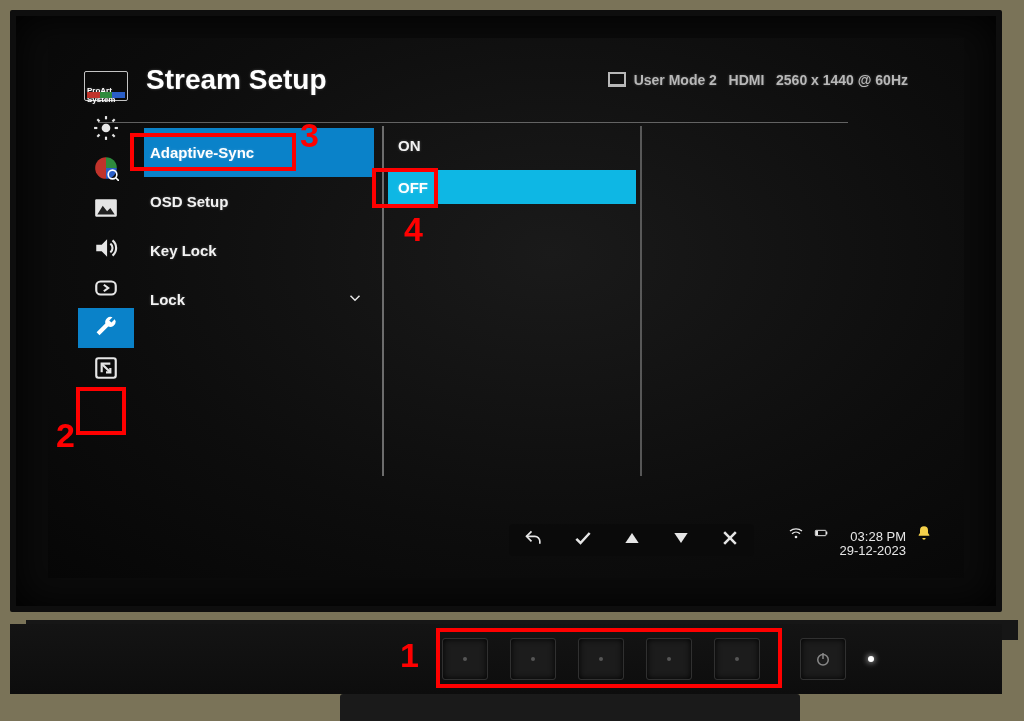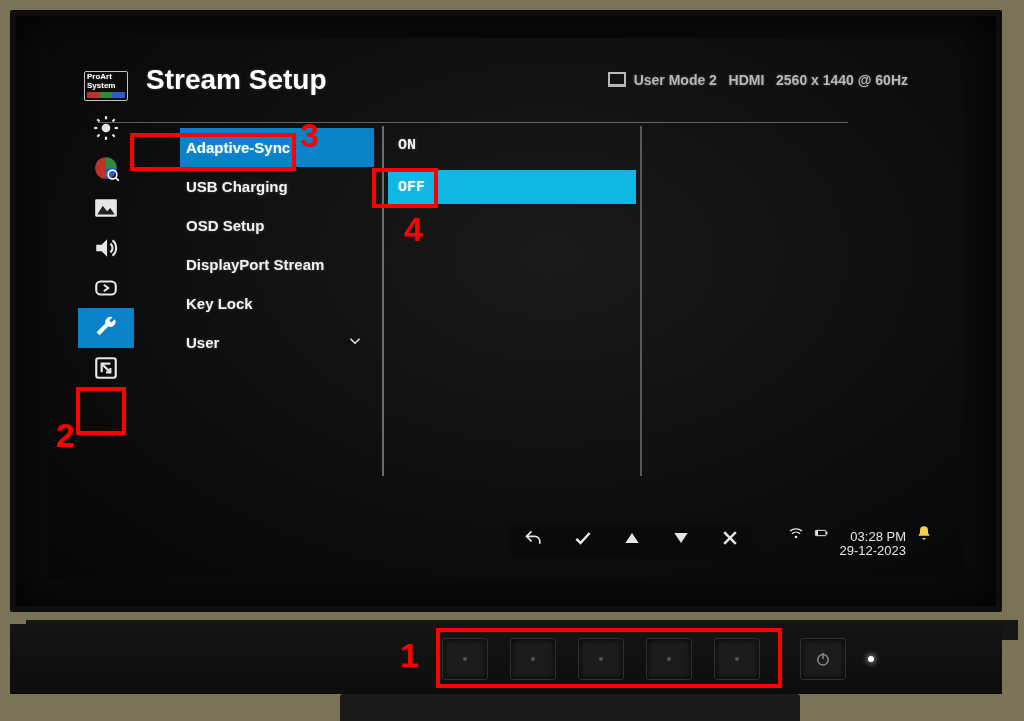"ProArt" .proart { padding: 0 2px 0 2px -> 14px 2px 0 2px }
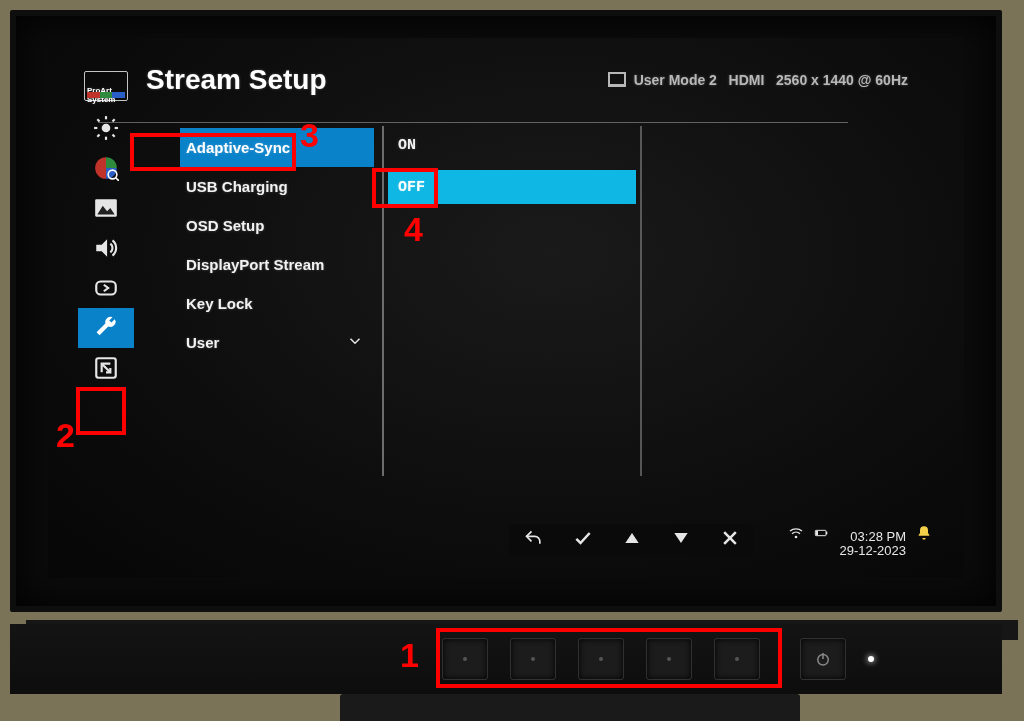"Adaptive-Sync" .menu1 .item { height: 39px -> 49px; margin-left: 36px -> none }
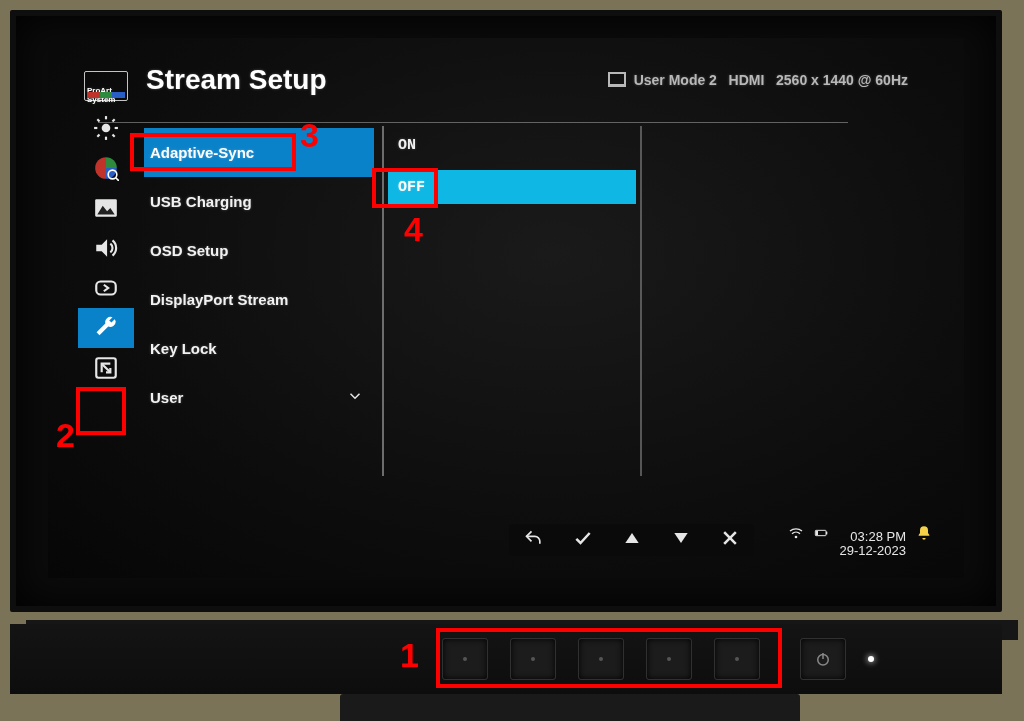"ON" .menu2 { font-family: Liberation Mono, monospace -> none }
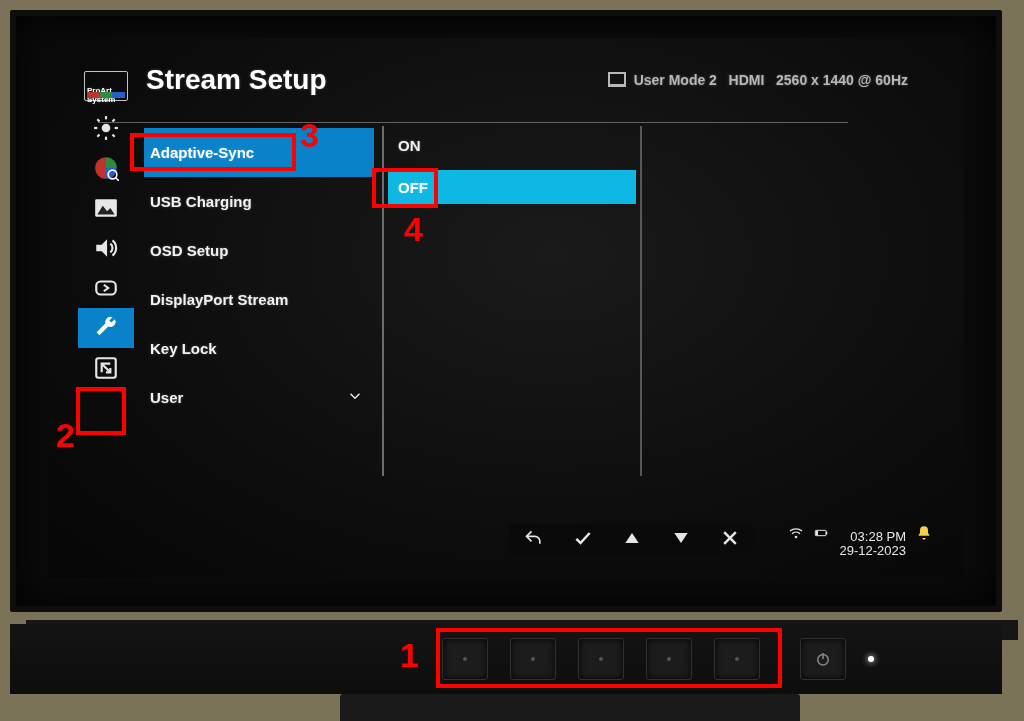"USB Charging" div.item { html: <div> <span>USB Charging</span> </div> -> none }
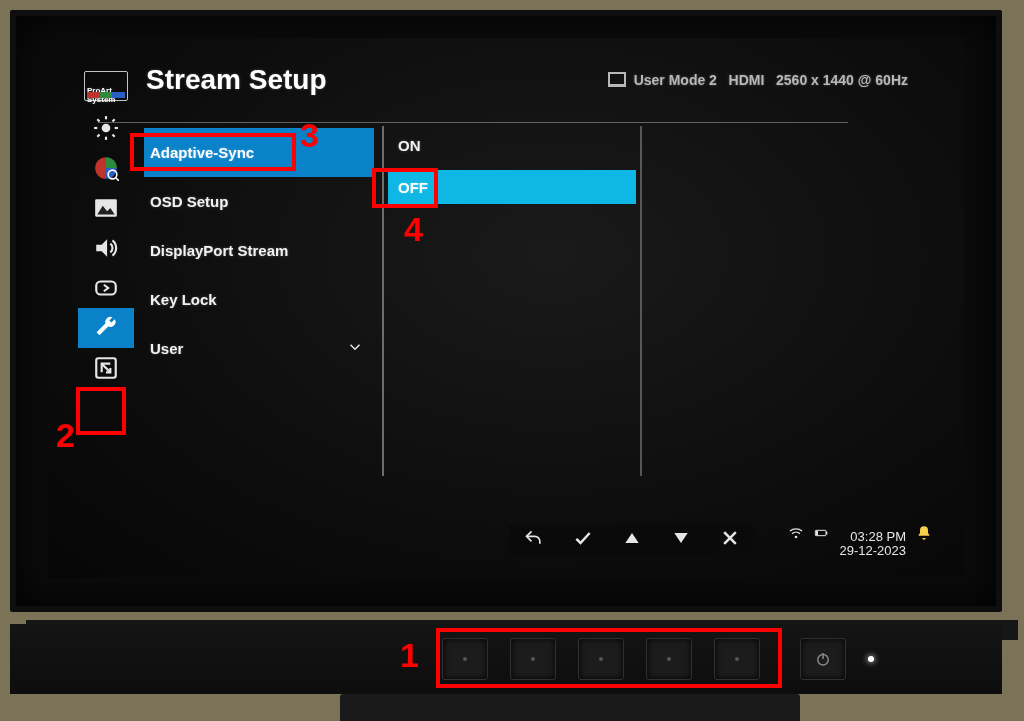"DisplayPort Stream" div.item { html: <div> <span>DisplayPort Stream</span> </div> -> none }
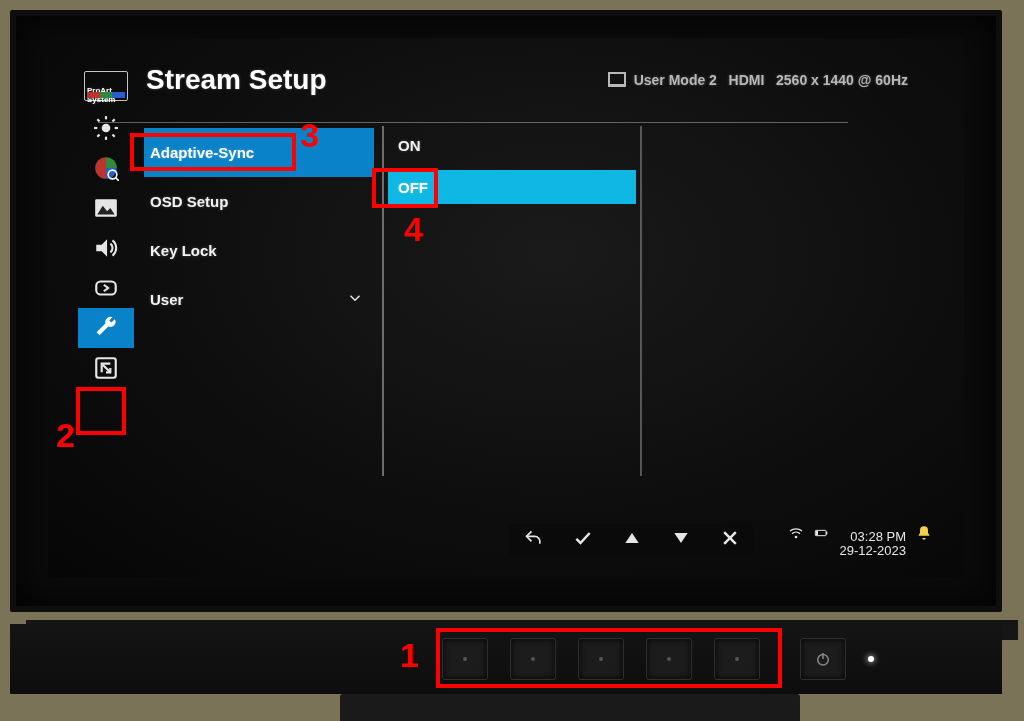"User" span { text: User -> Lock }
